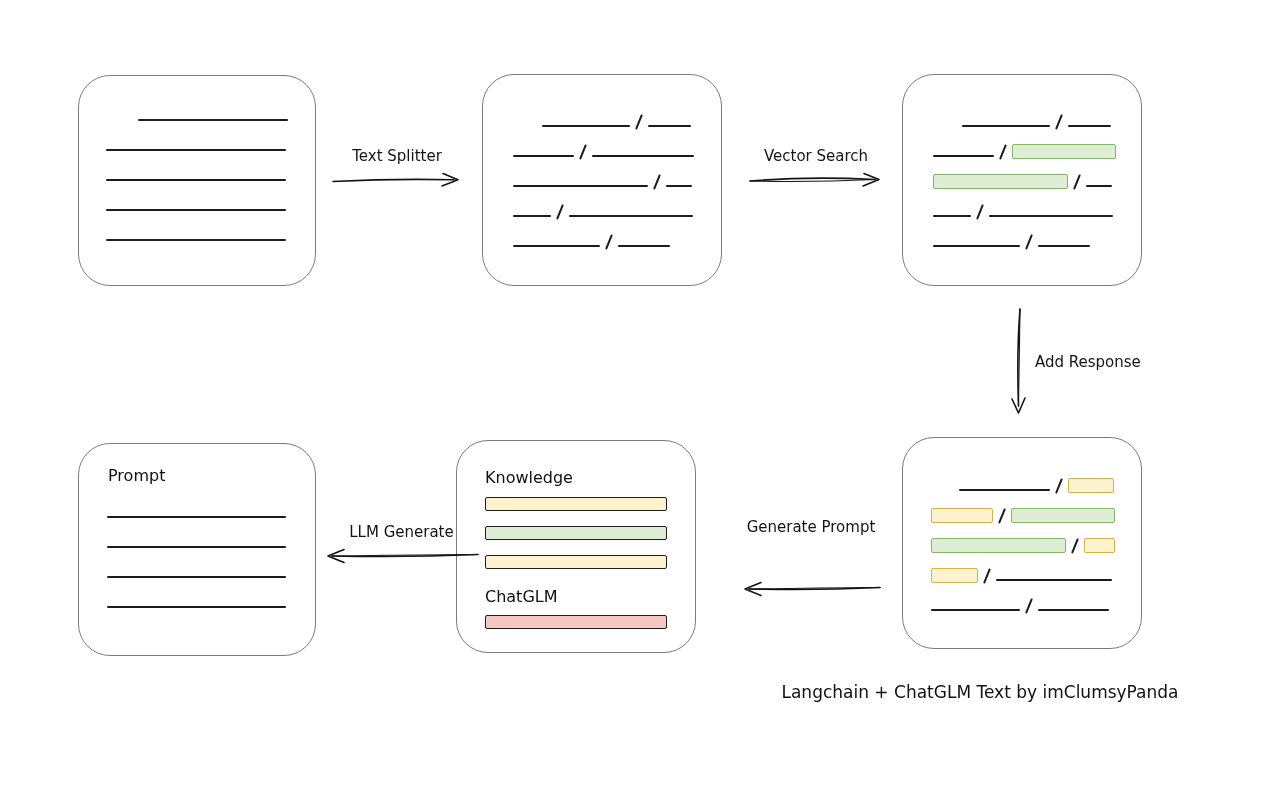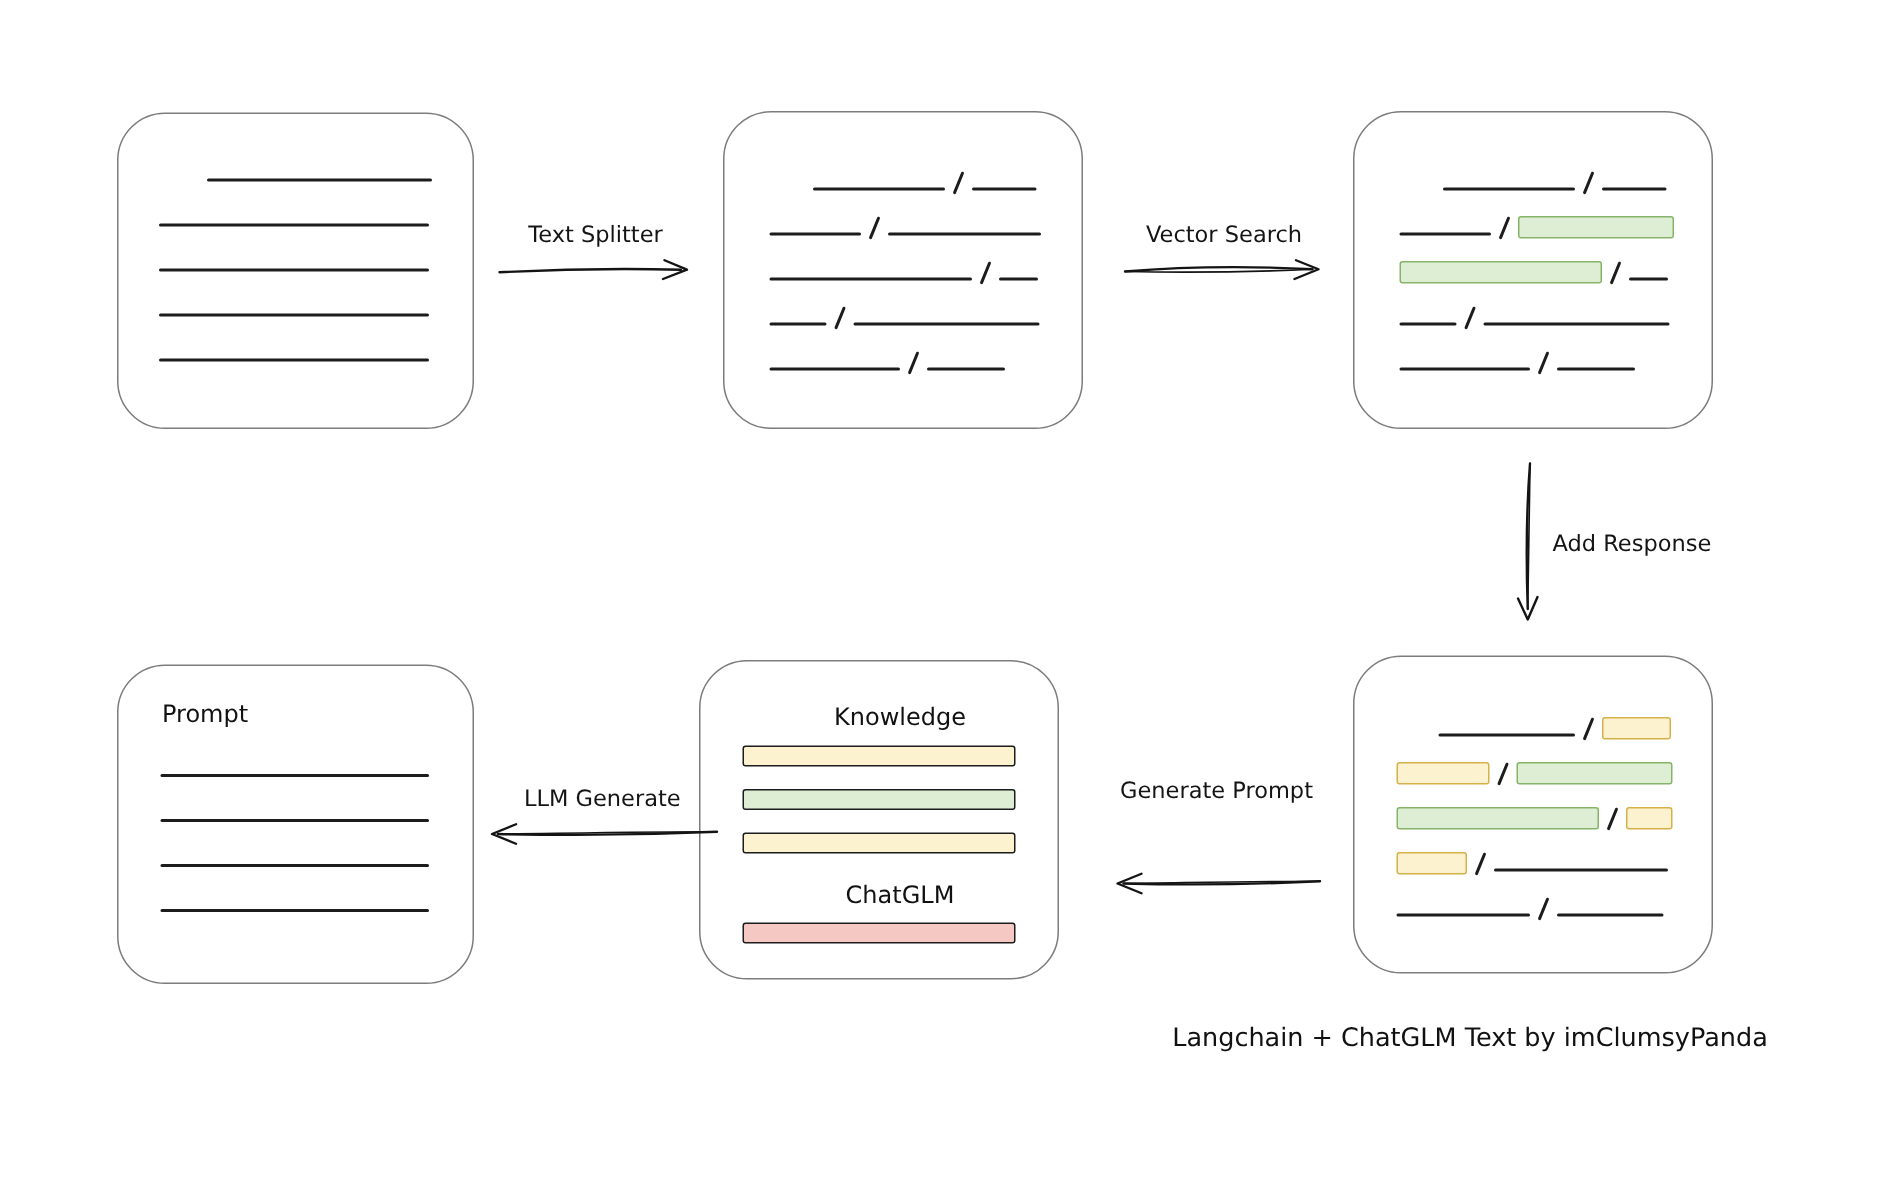"Knowledge" #box-prompt { left: 466px -> 456px; text-align: center -> none }
